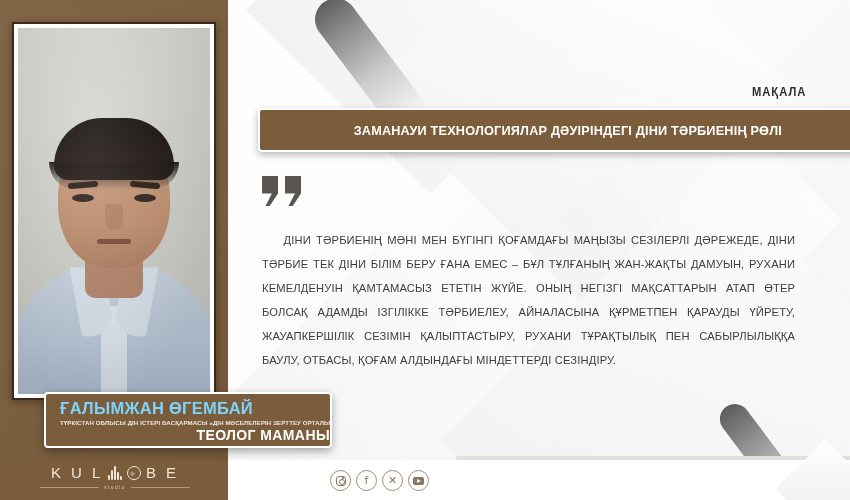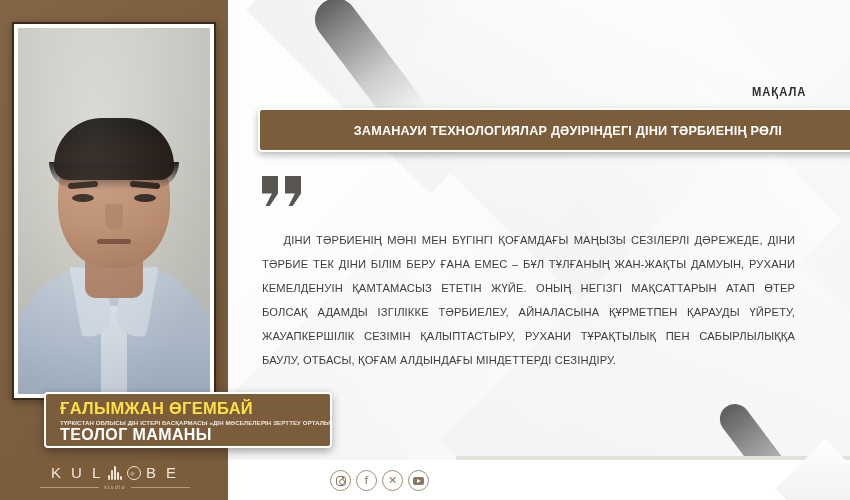"ҒАЛЫМЖАН ӨГЕМБАЙ" .nameplate .sp-name { color: #fde047 -> #7dd3fc }
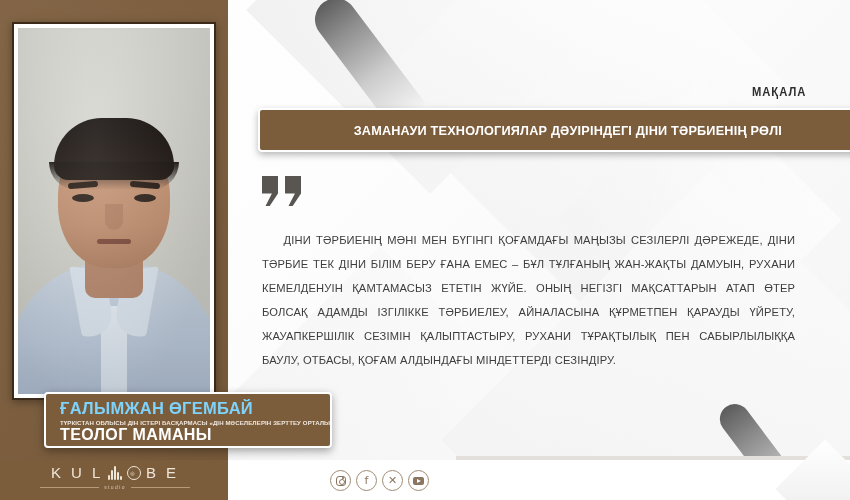"ТЕОЛОГ МАМАНЫ" .nameplate .sp-role { font-size: 16px -> 14px; text-align: none -> right }
